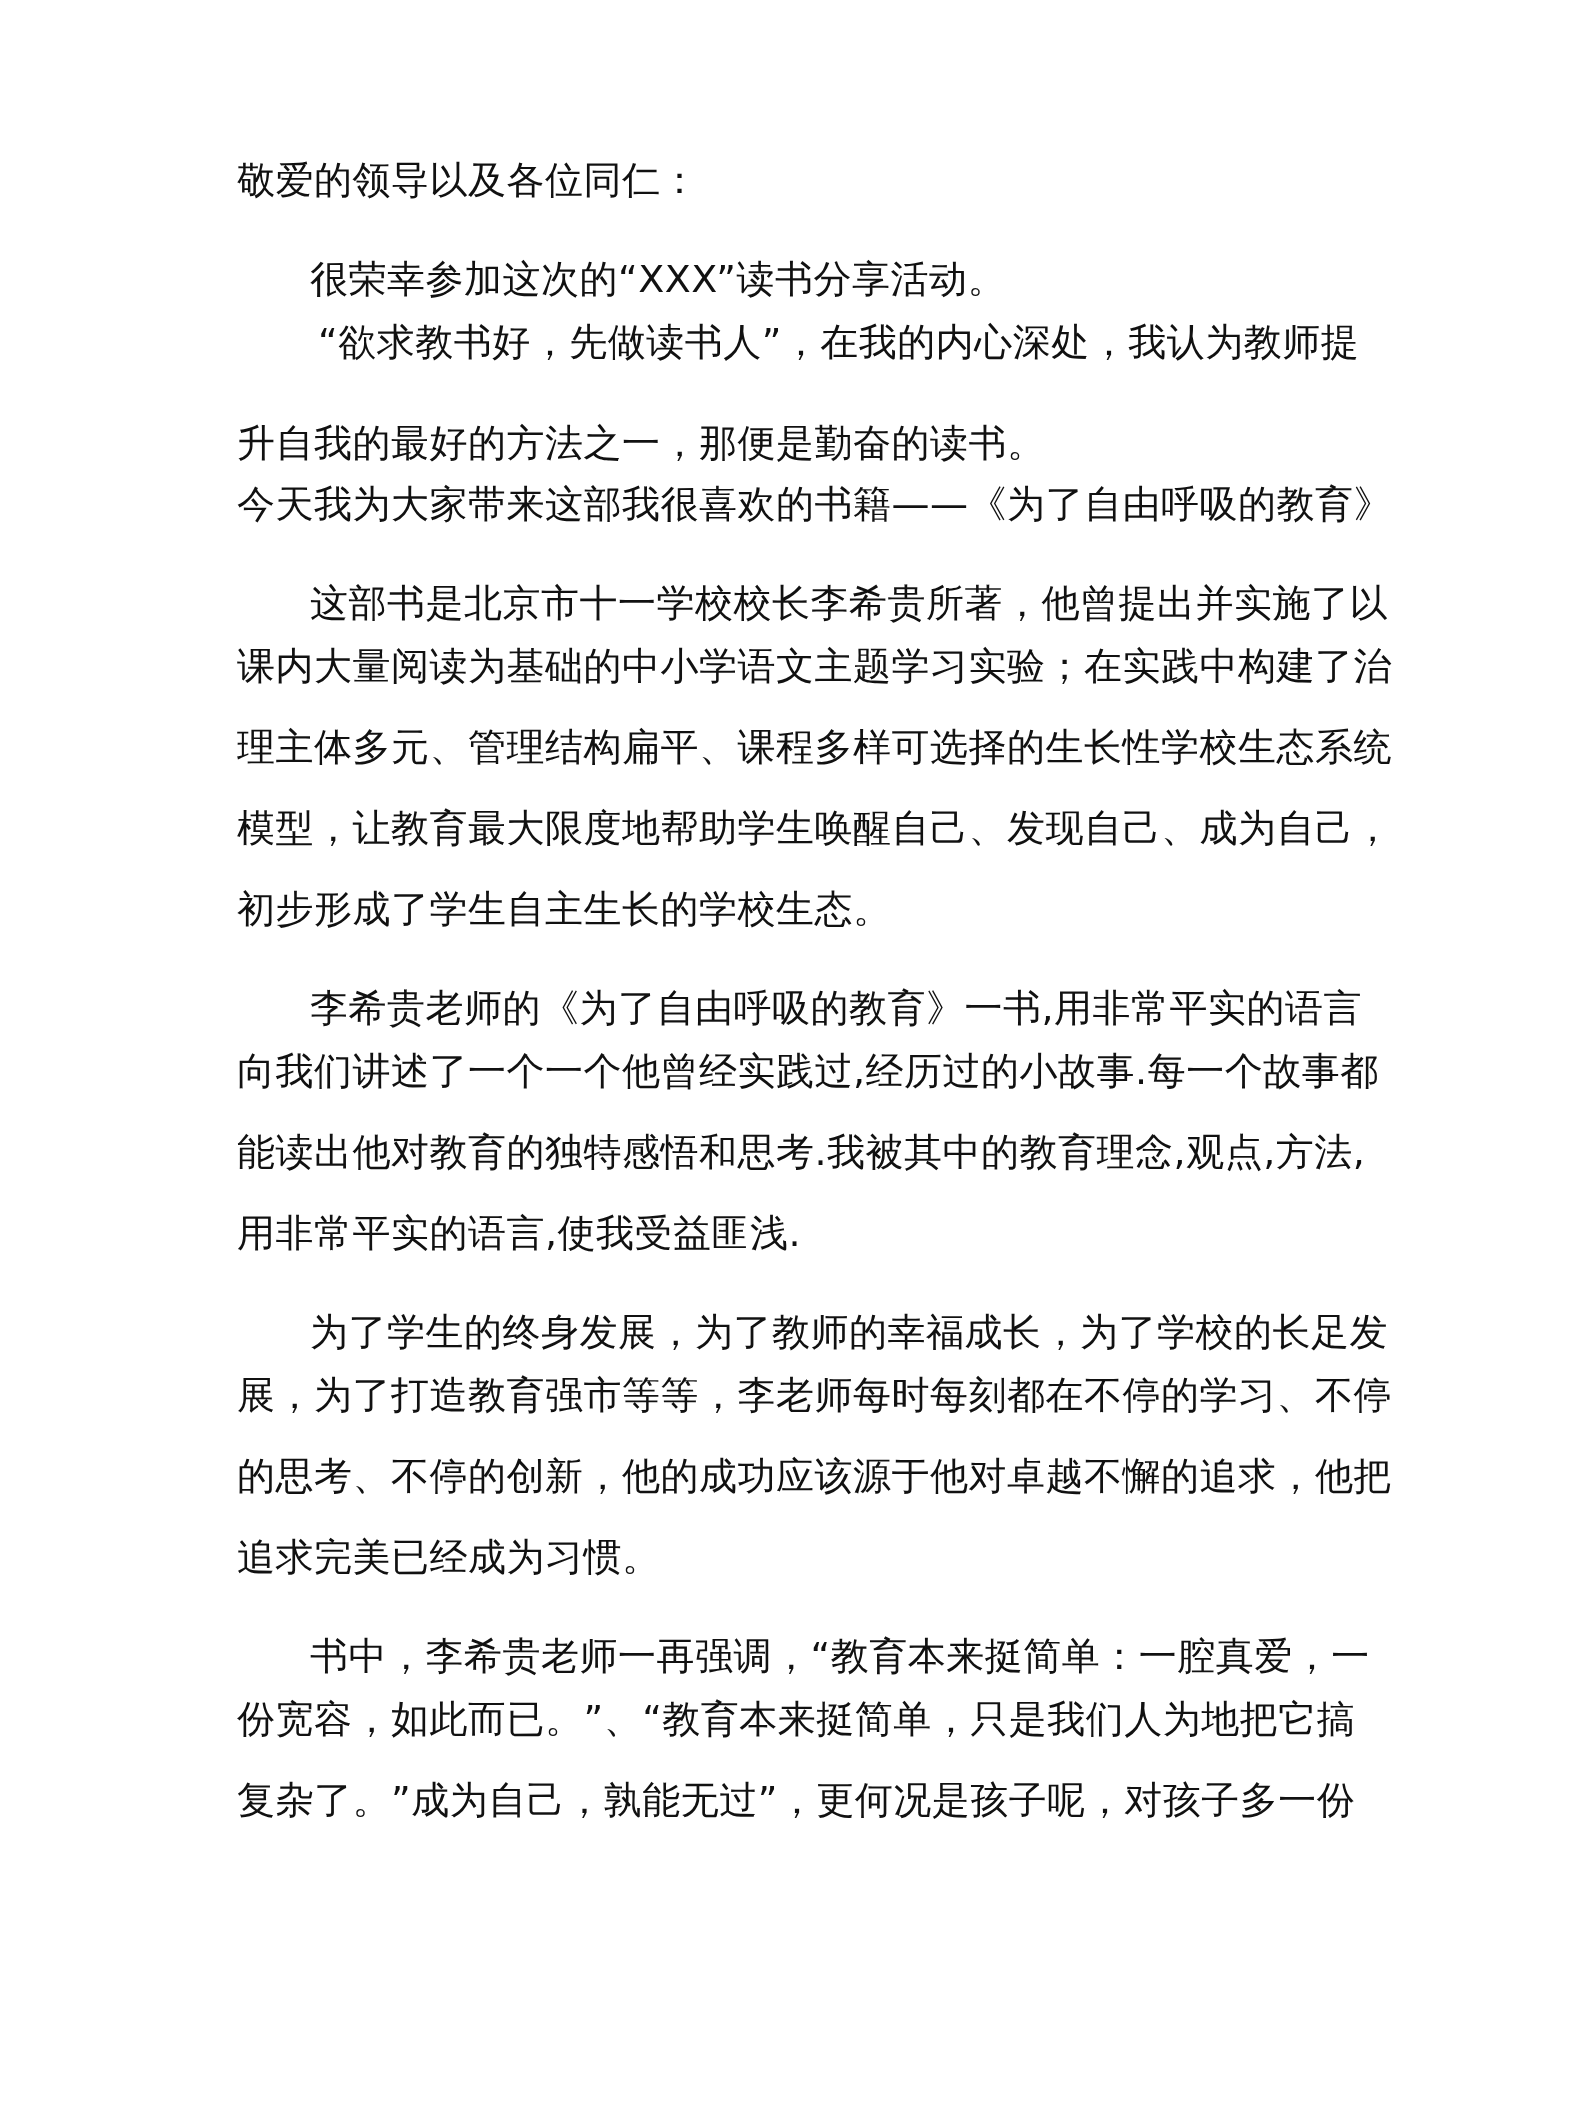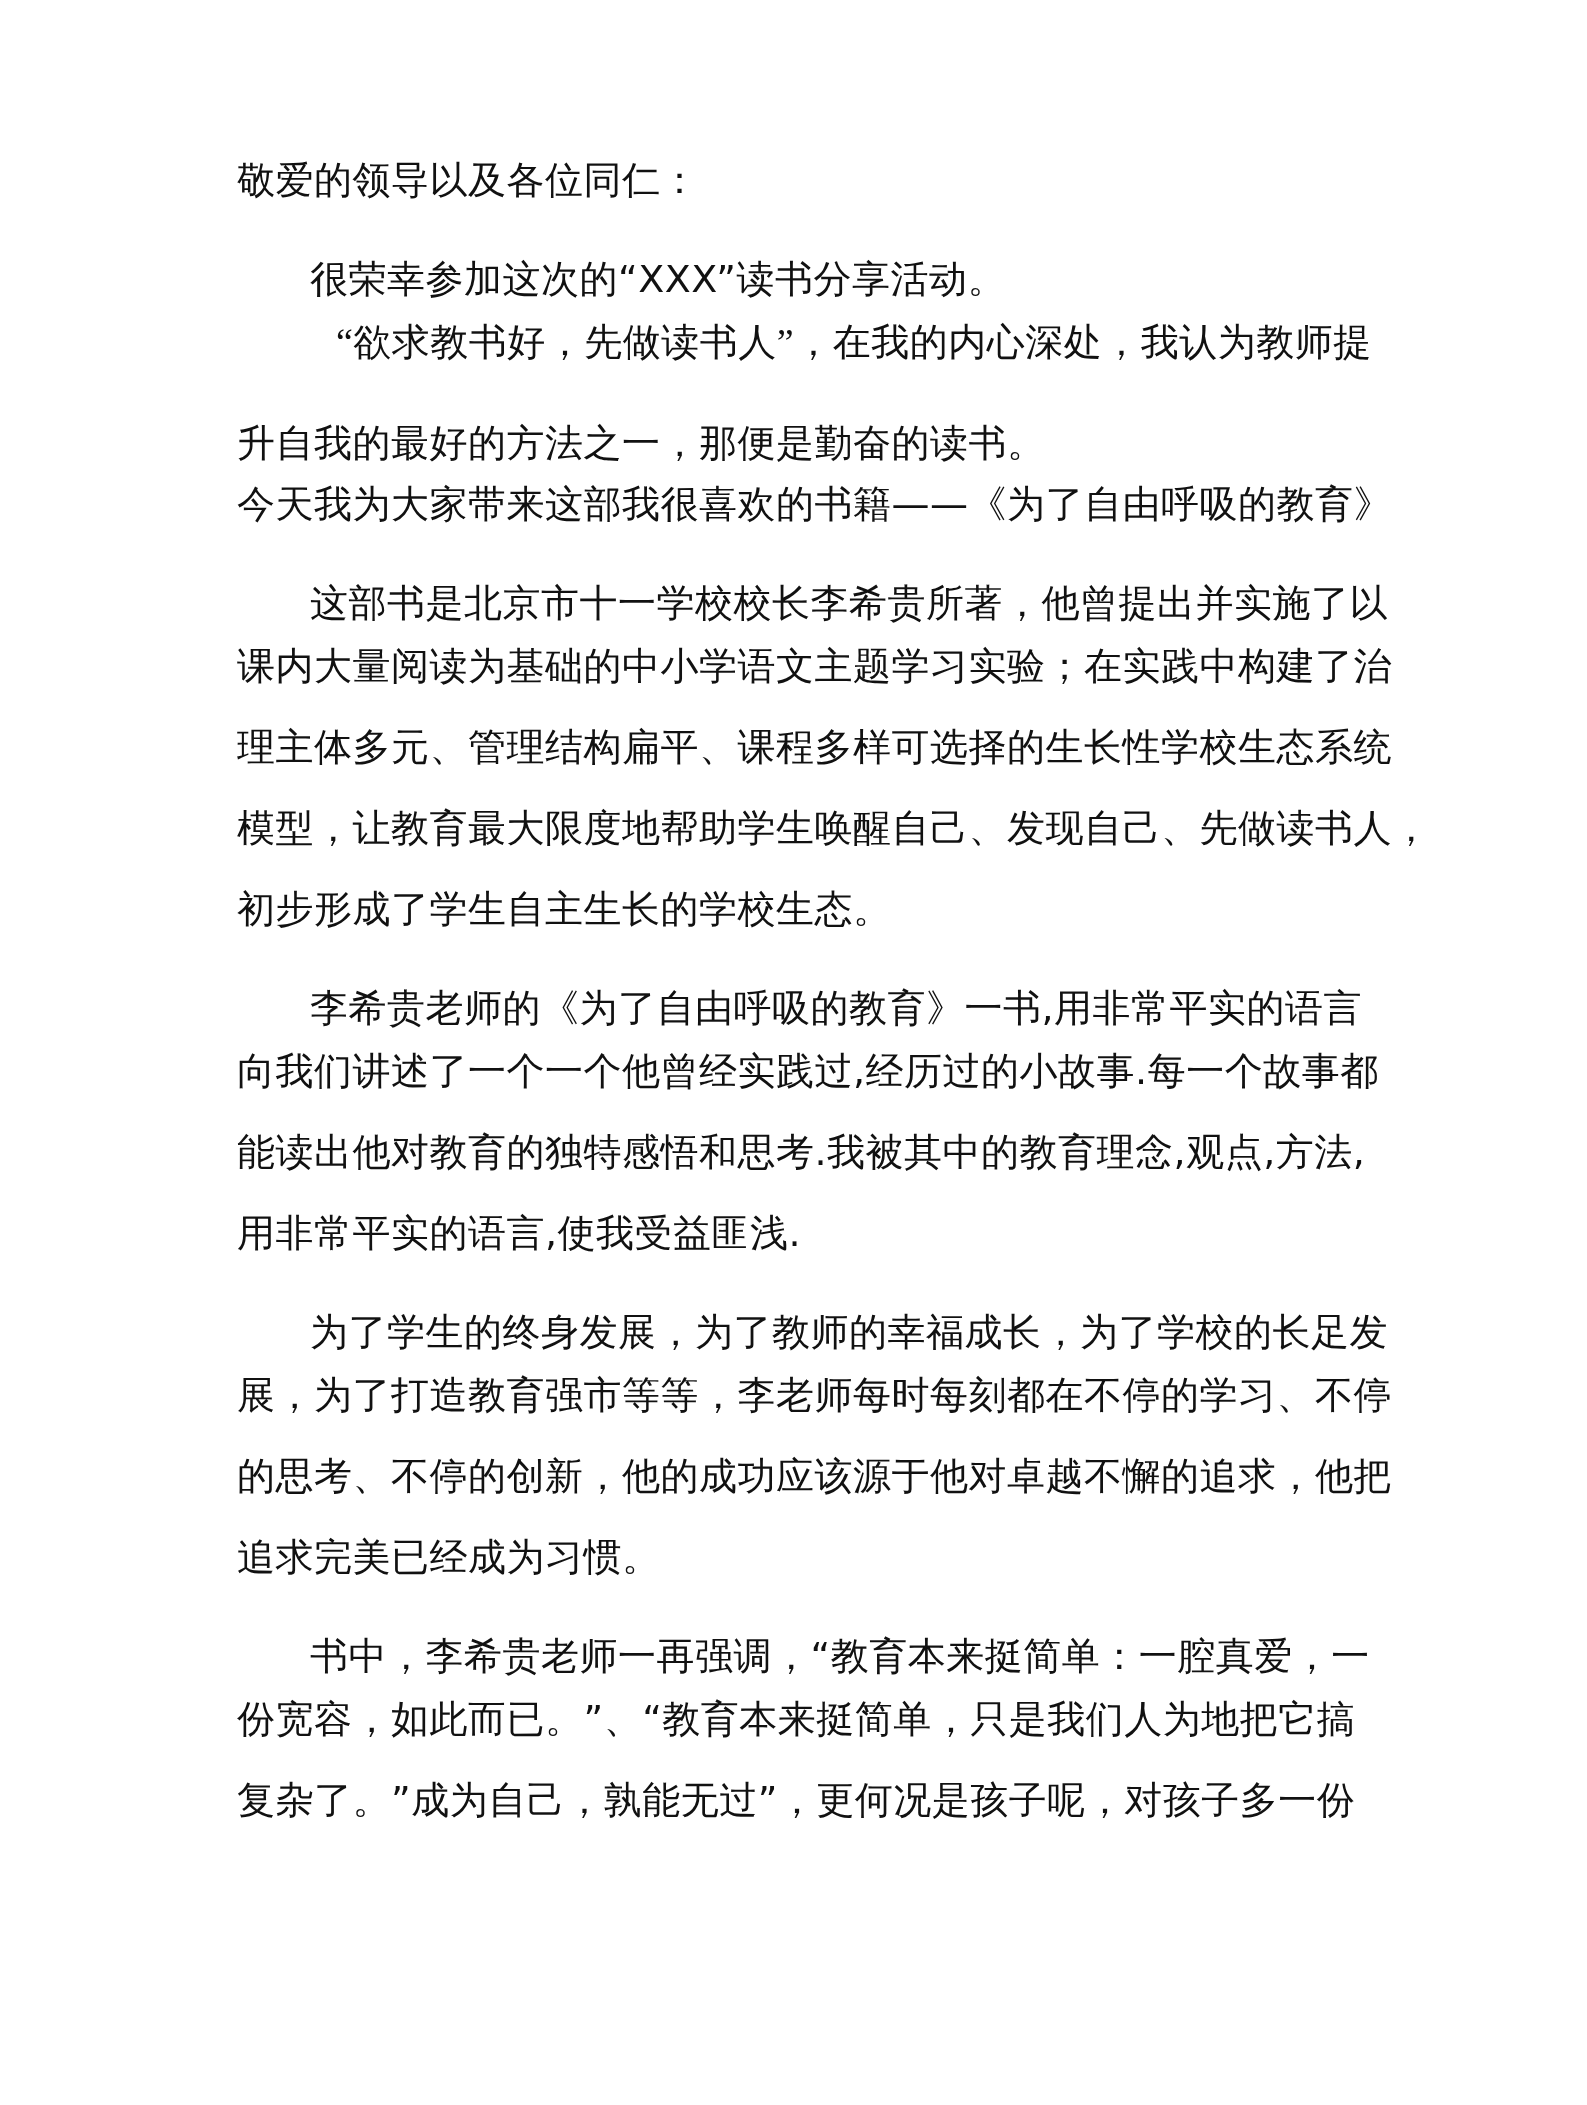"“欲求教书好，先做读书人”，在我的内心深处，我认为教师提" .indent2 { font-family: Liberation Serif, serif -> none; left: 336px -> 318px }
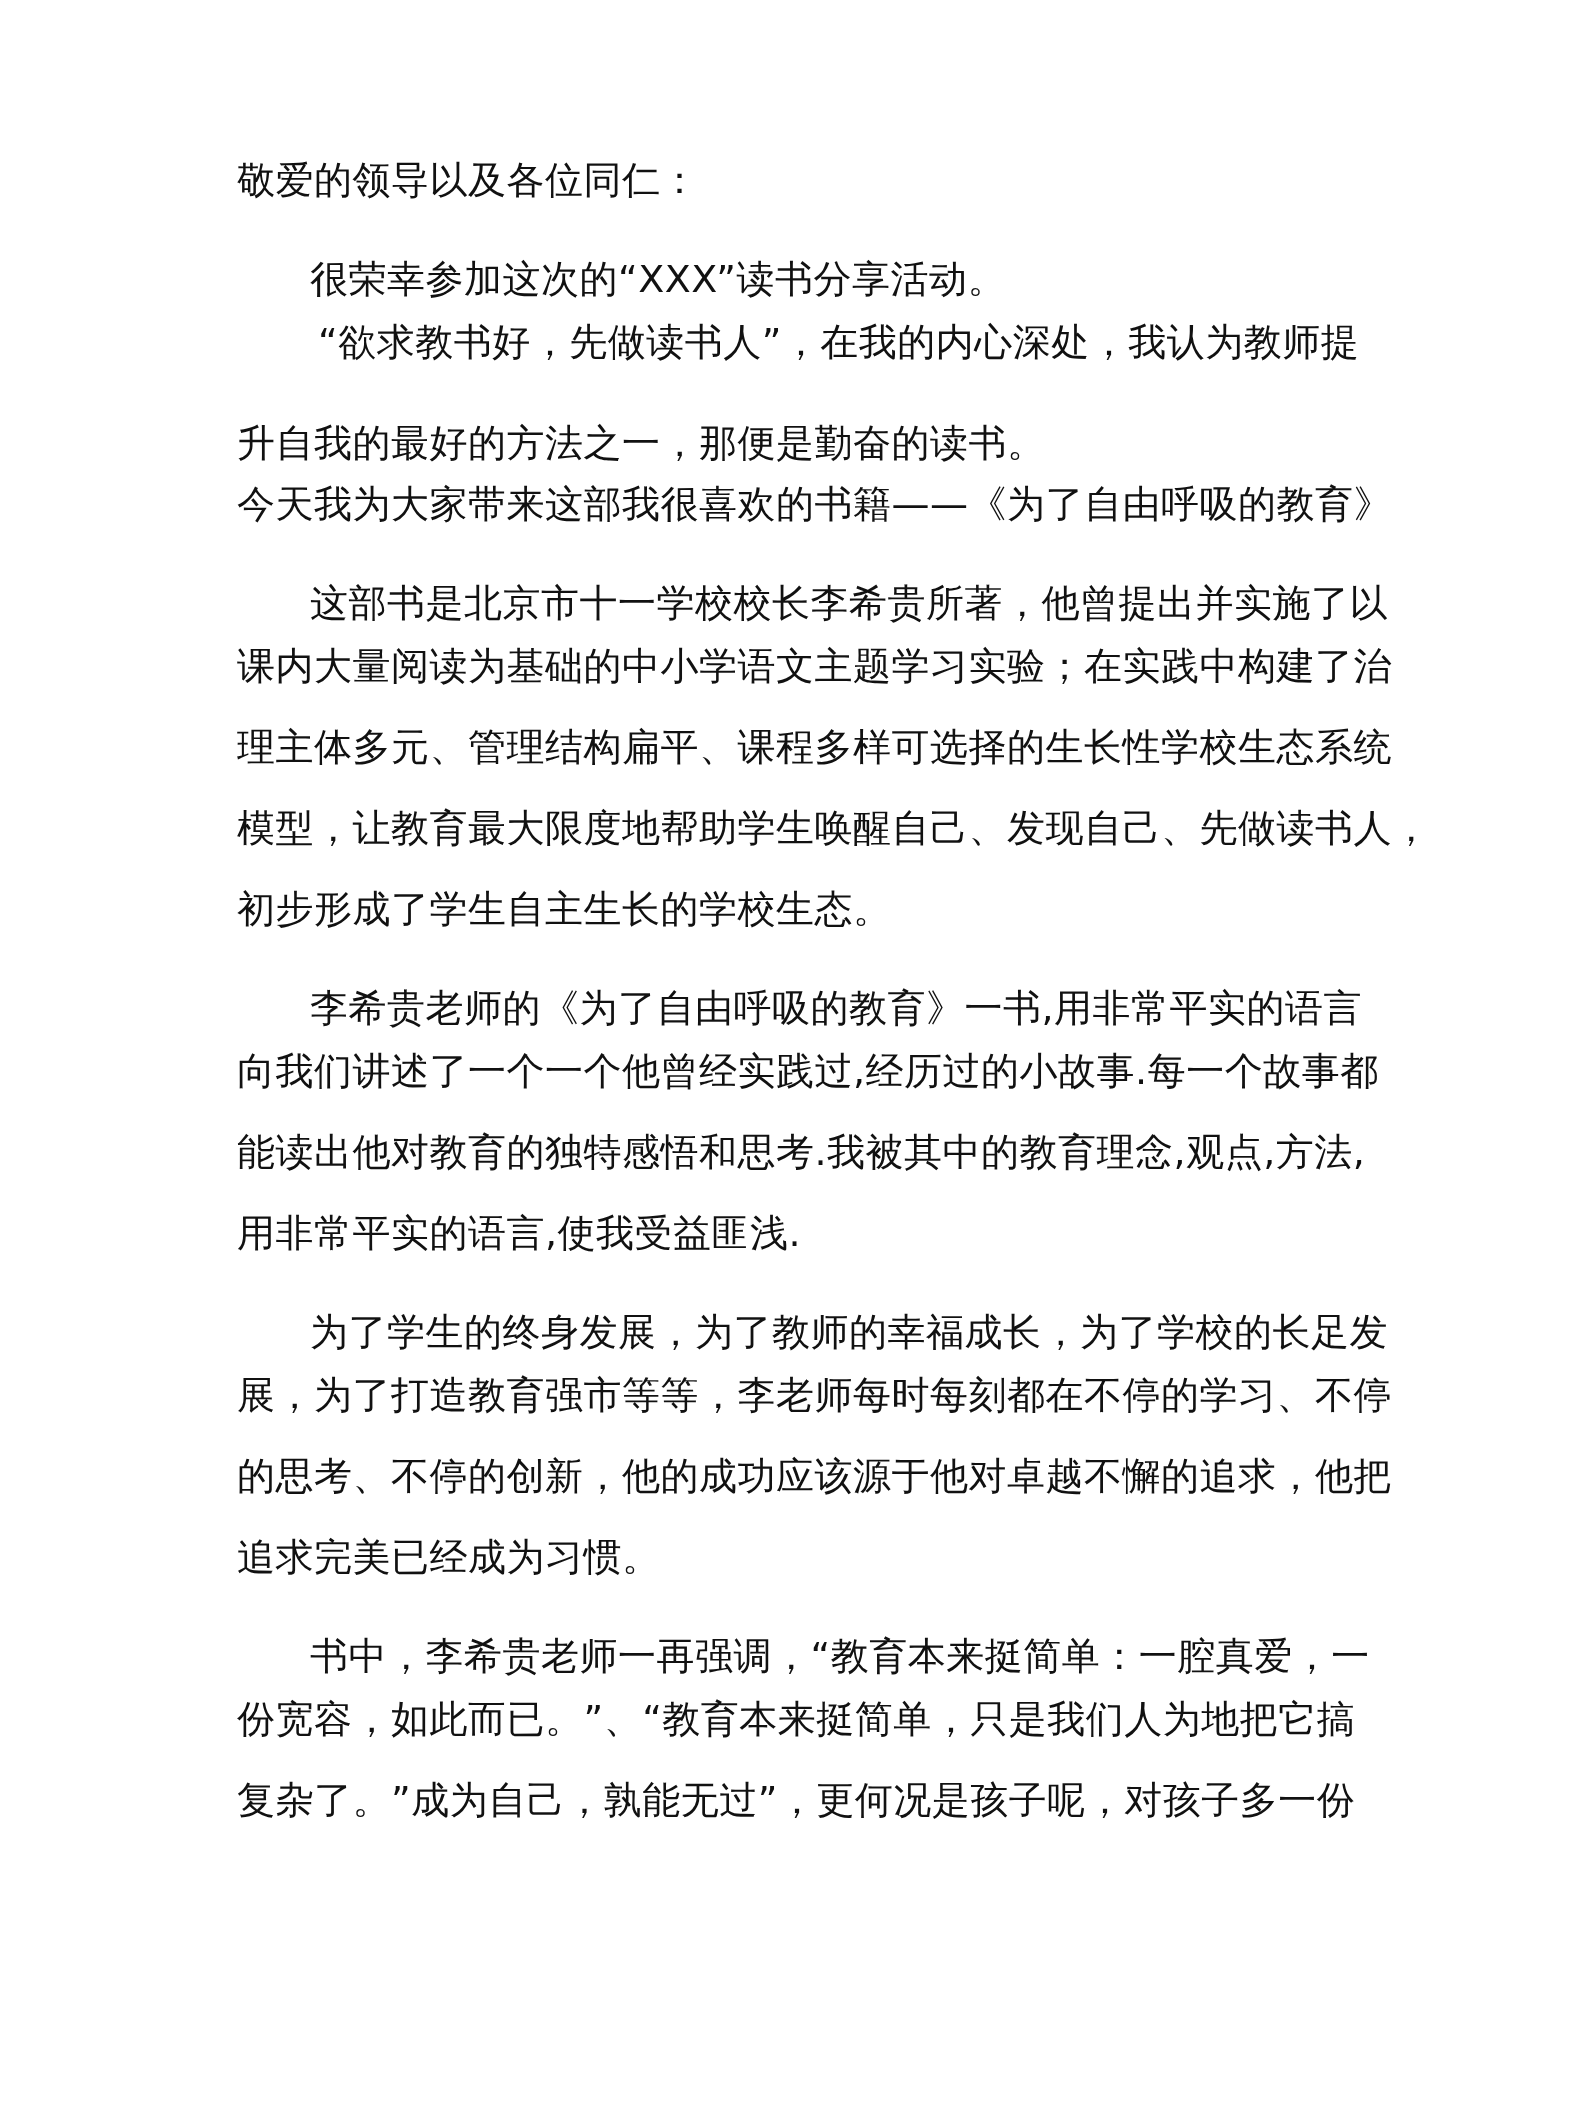"模型，让教育最大限度地帮助学生唤醒自己、发现自己、先做读书人，" div.line { text: 先做读书人 -> 成为自己 }
